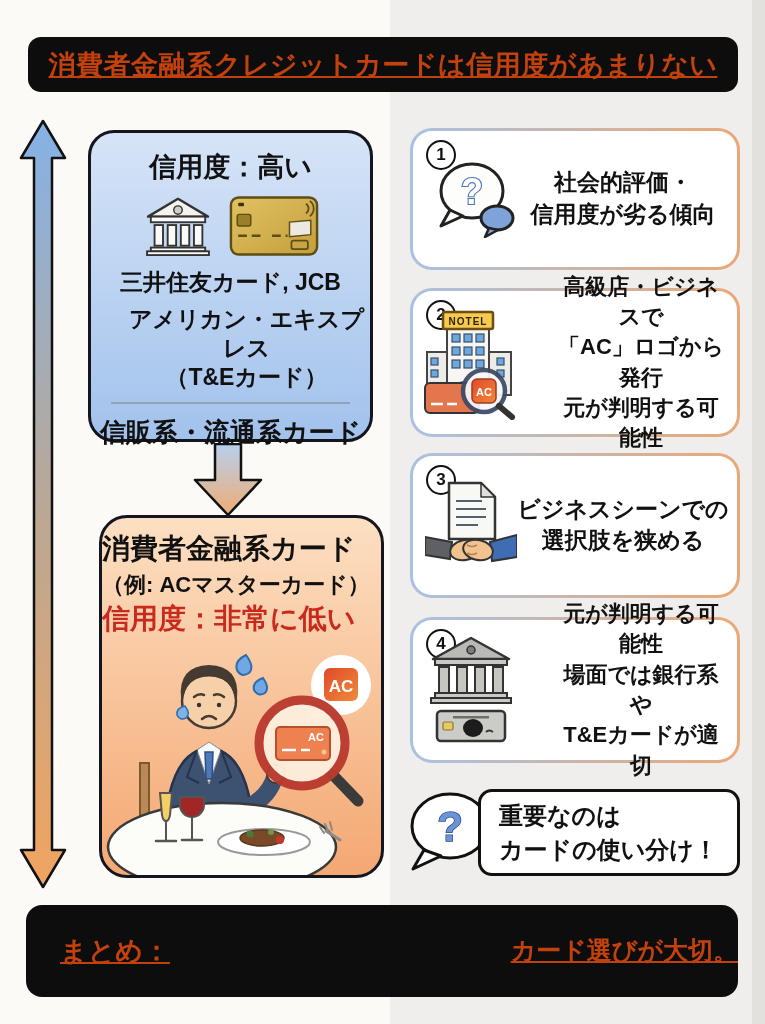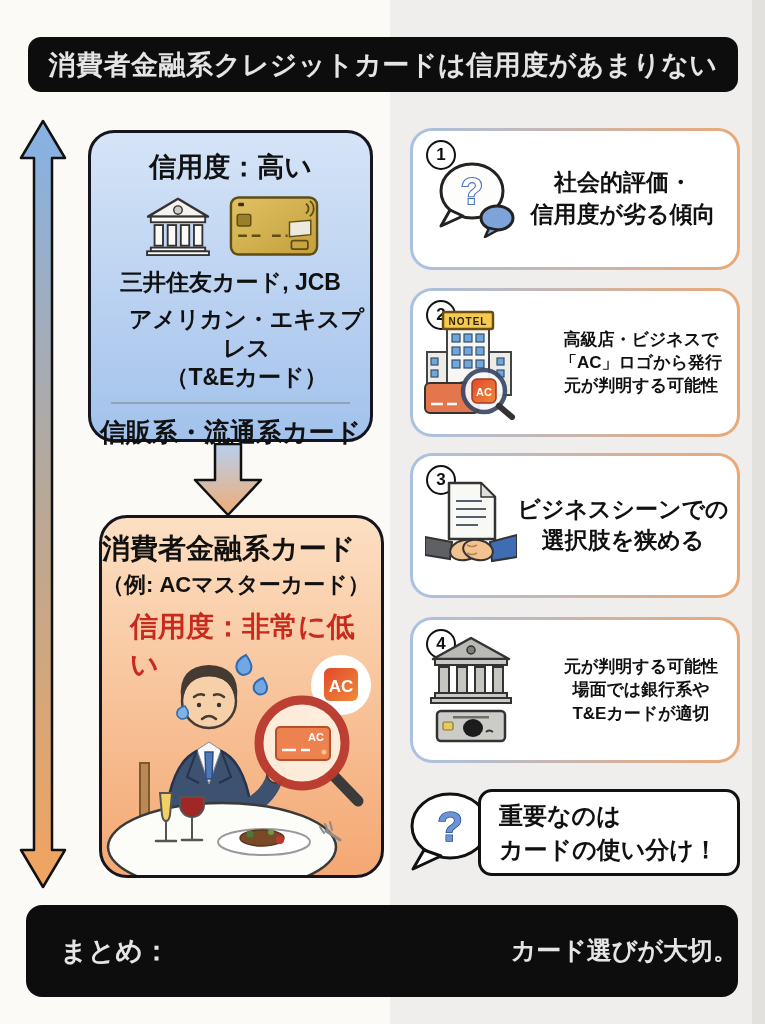"消費者金融系クレジットカードは信用度があまりない" .banner { color: #e5e5e5 -> #c2410c; text-decoration: none -> underline }
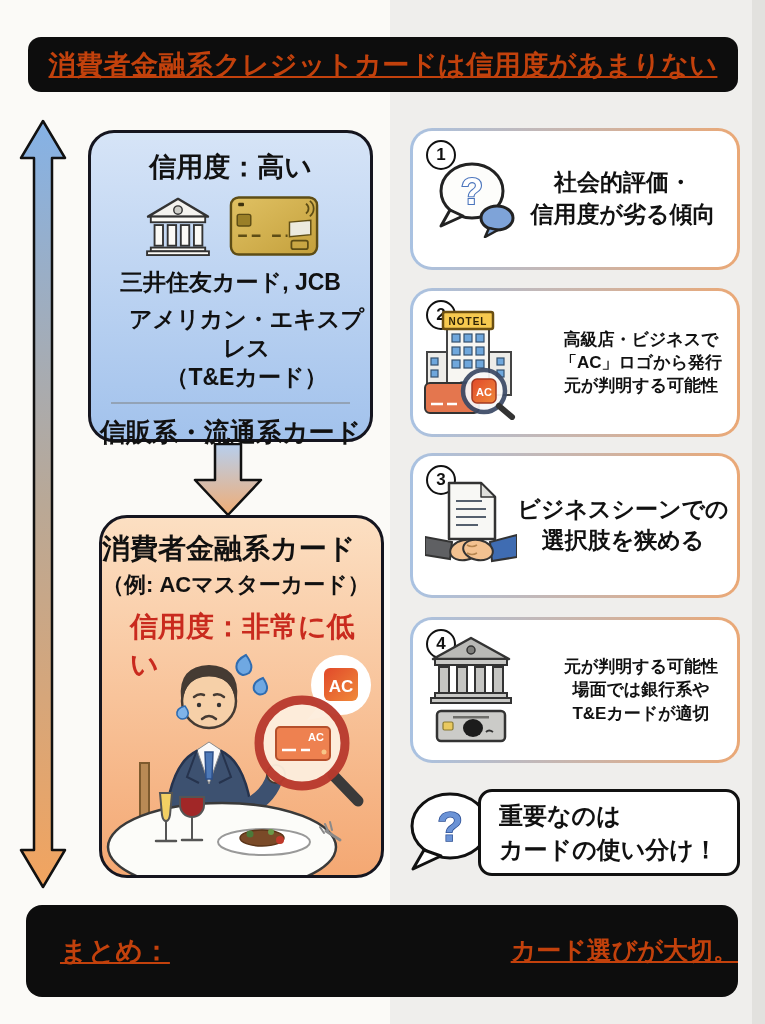"高級店・ビジネスで" .fs22 { font-size: 17px -> 22px }
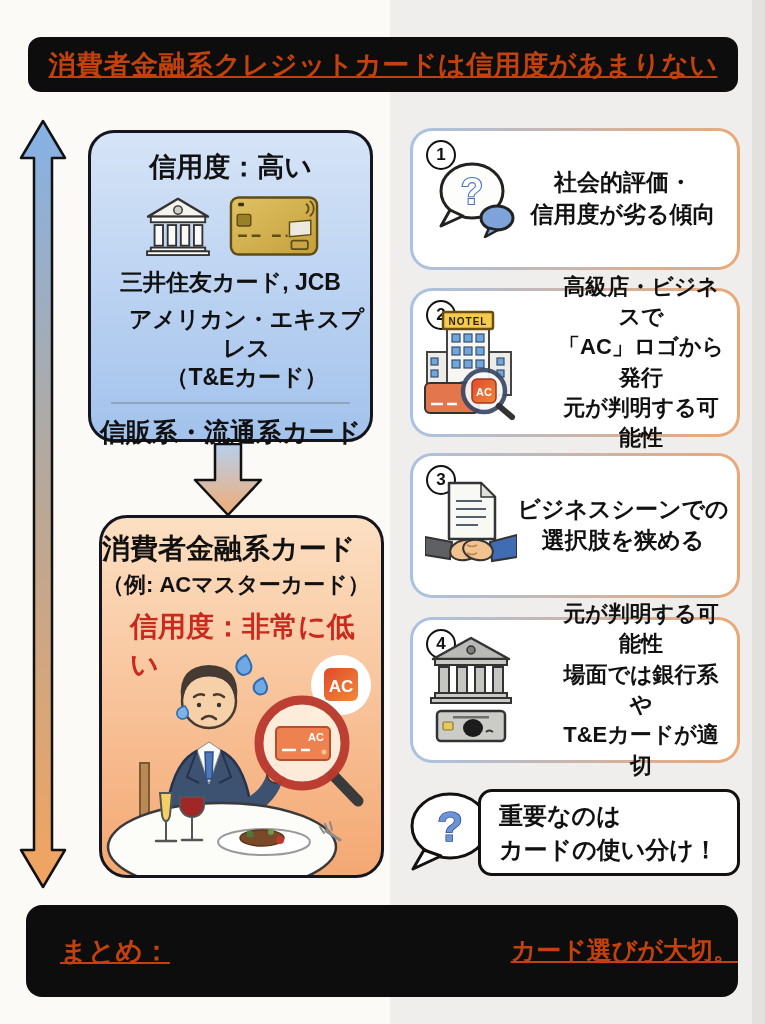"信用度：非常に低い" .low-warning { margin-top: 8px -> 0; padding-left: 28px -> none }
